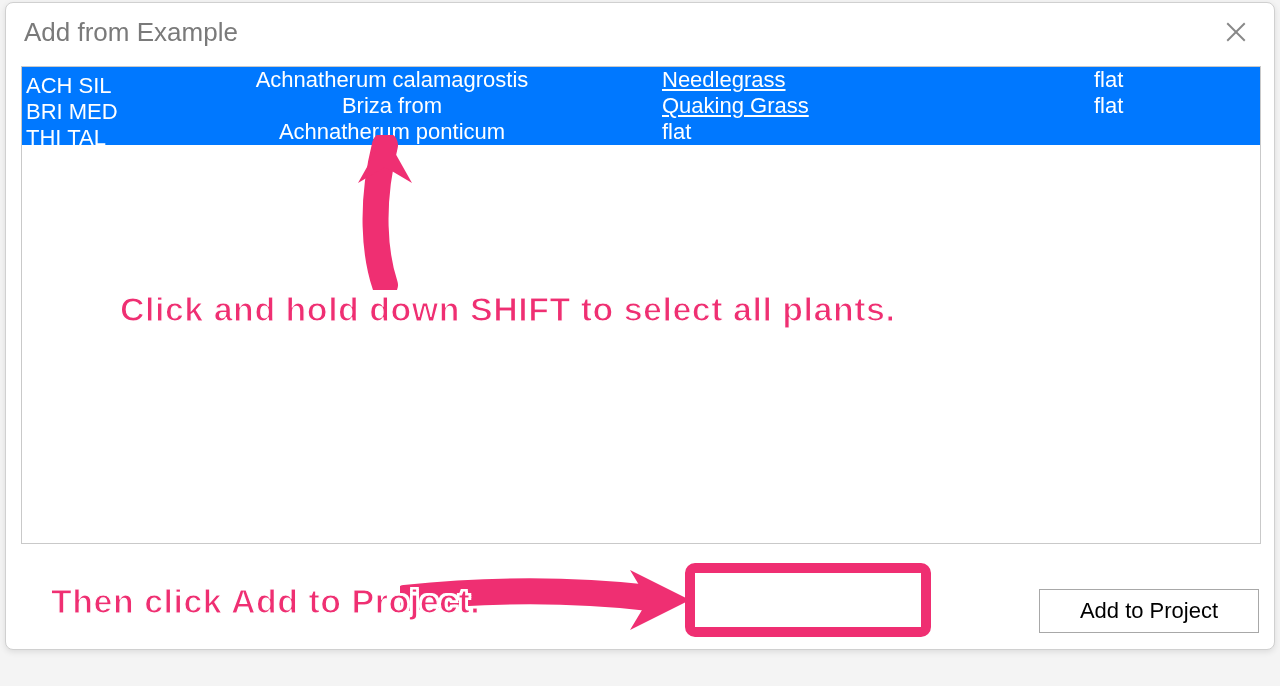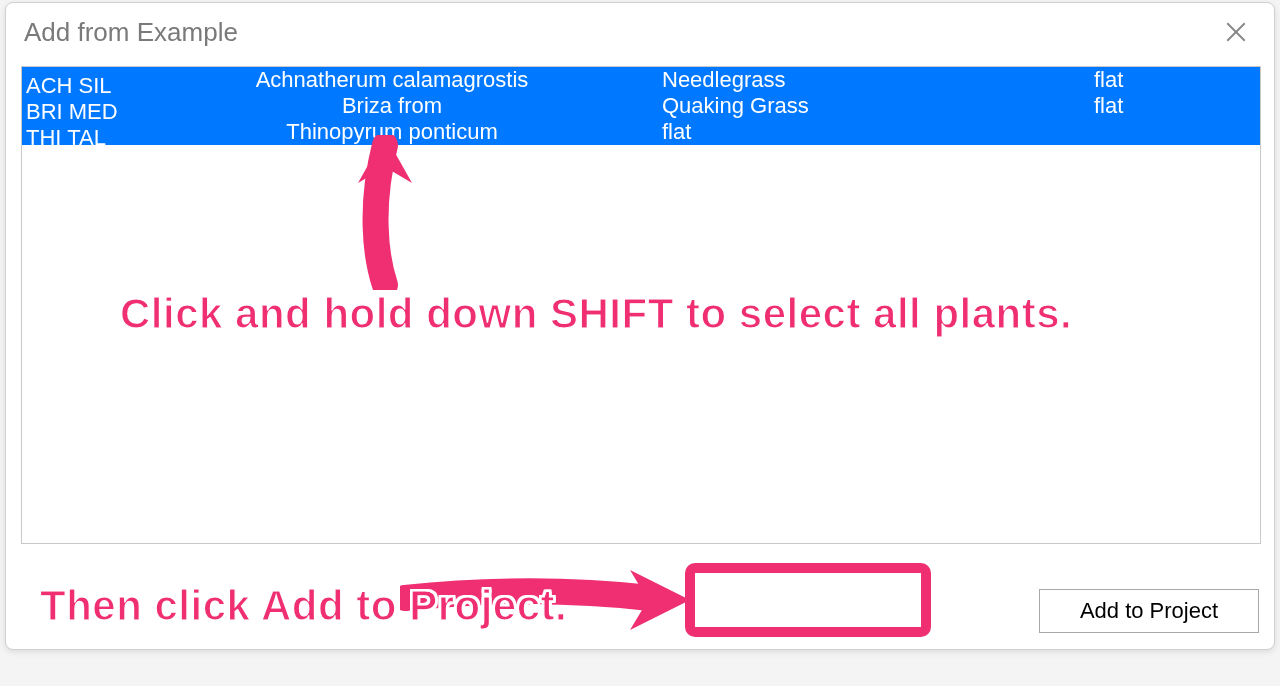"Needlegrass" .col-common { text-decoration: none -> underline }
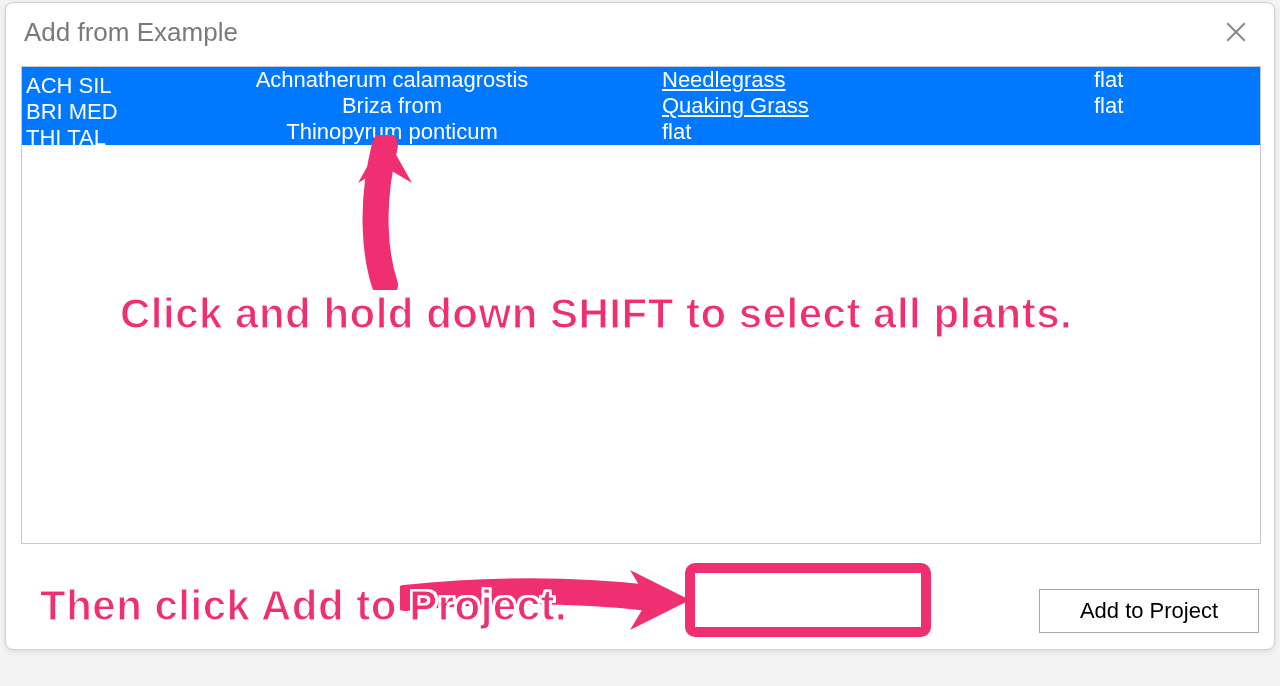"Thinopyrum ponticum" span.col-latin { text: Thinopyrum -> Achnatherum }
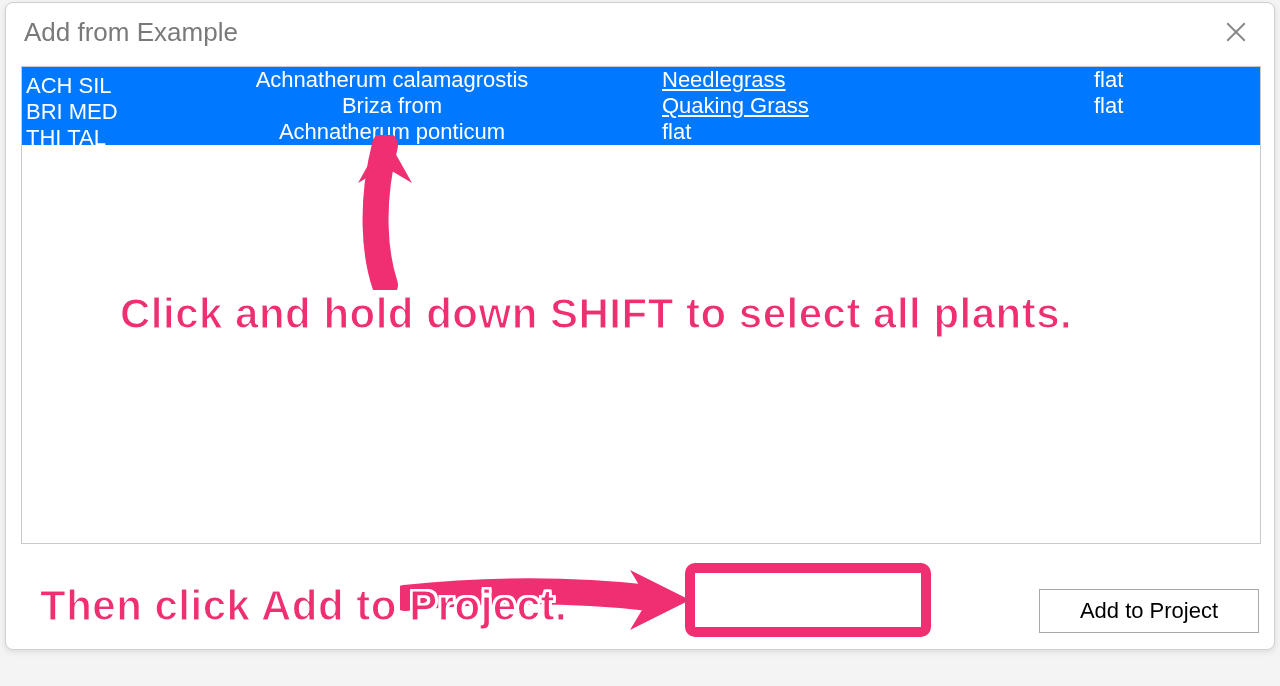"Click and hold down SHIFT" .annot { font-size: 42px -> 34px }
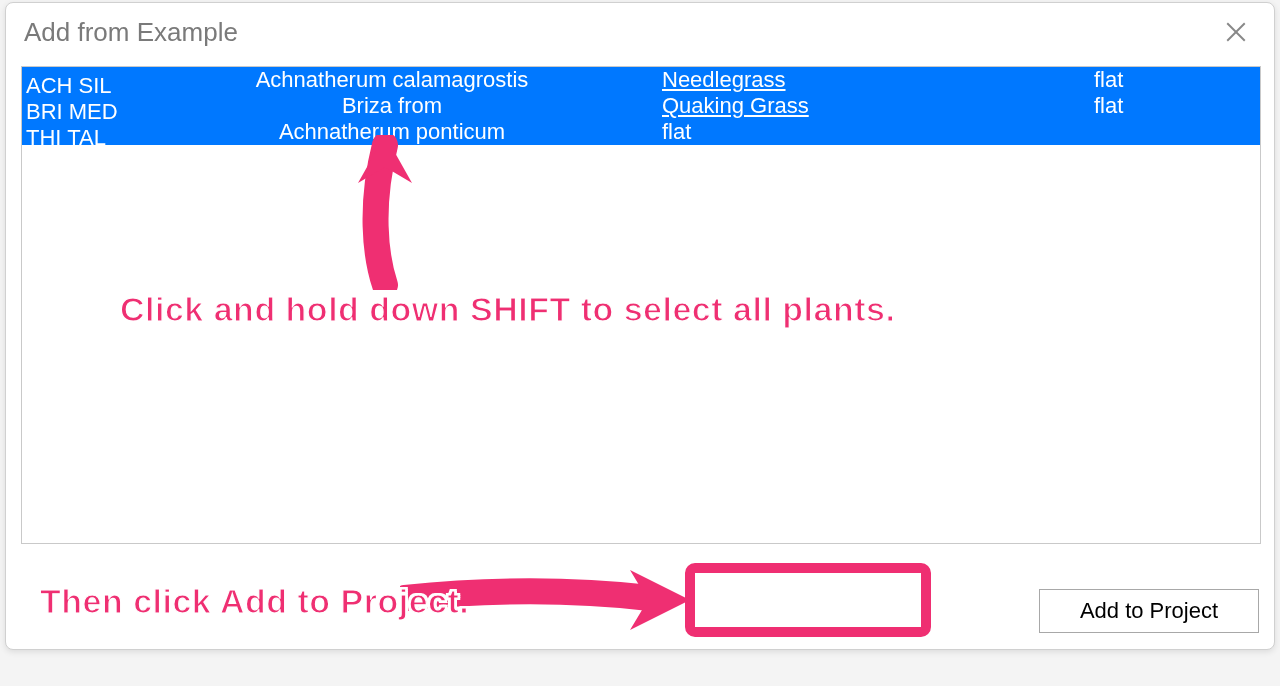"Then click Add to Project." div.annot { left: 40px -> 51px }
